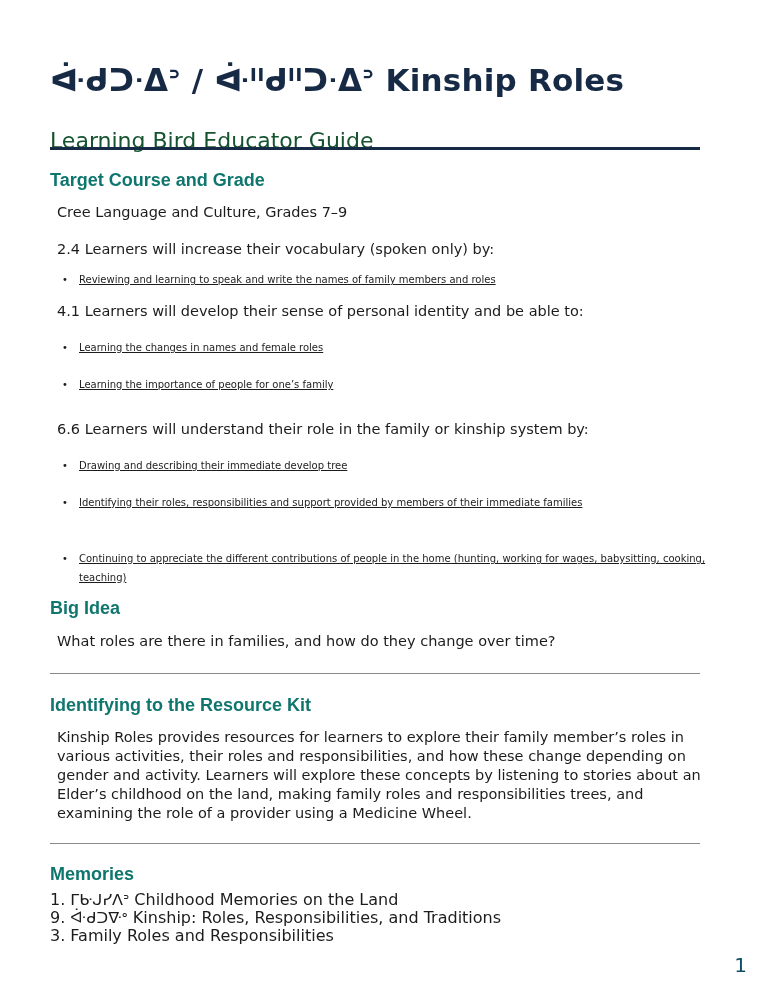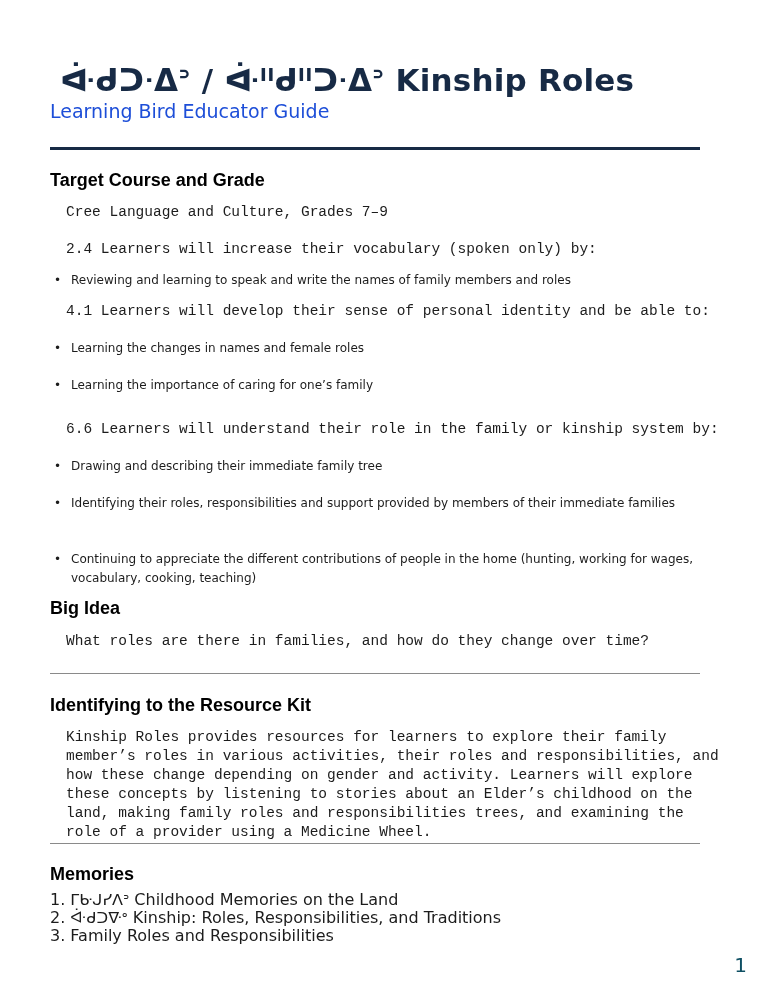"ᐚᑯᑐᐧᐃᐣ / ᐚᐦᑯᐦᑐᐧᐃᐣ Kinship Roles" .title { margin-left: 10px -> none }
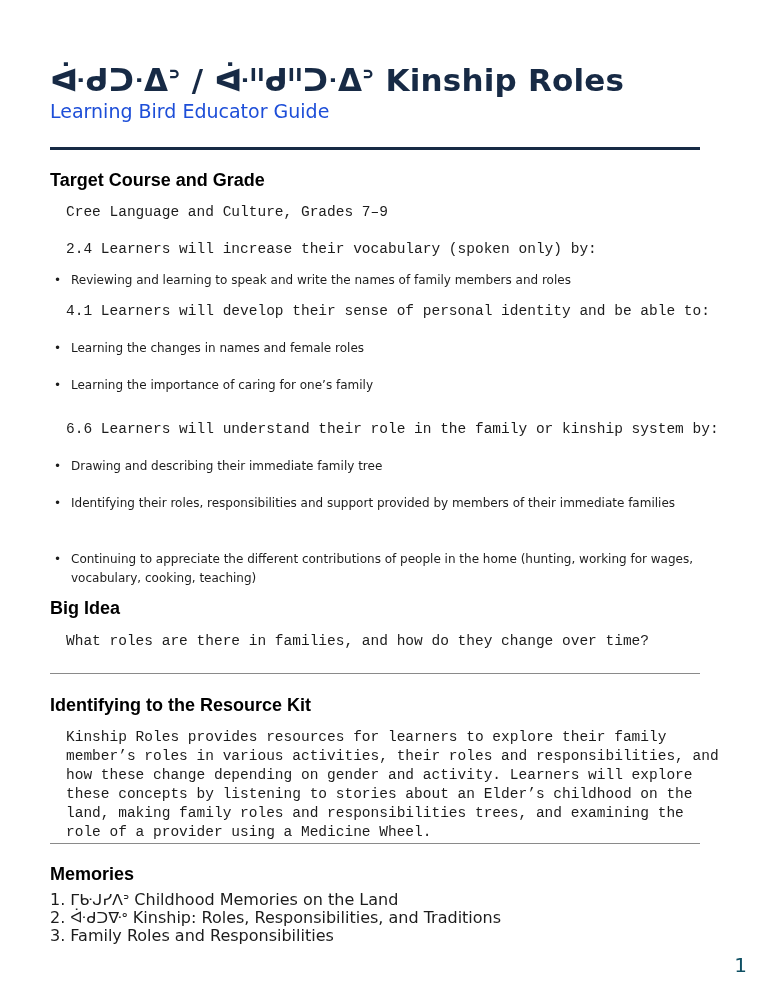"Learning Bird Educator Guide" .subtitle { color: #1d4ed8 -> #14532d; font-size: 19px -> 22px; top: 100px -> 128px }
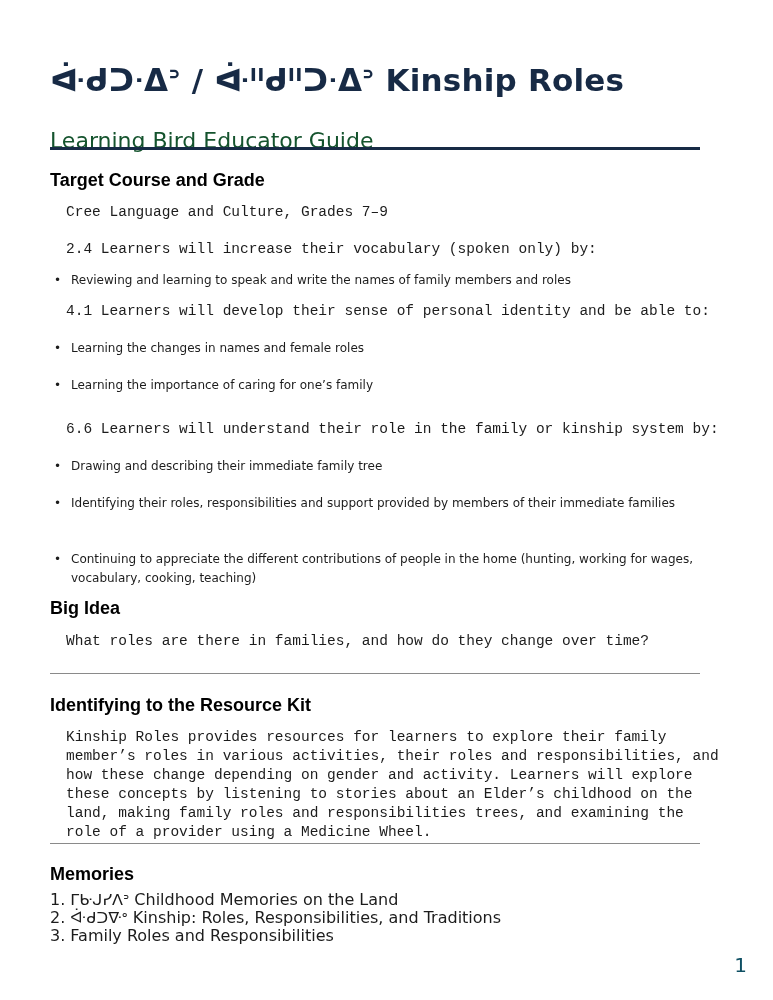"Target Course and Grade" .h { color: #000000 -> #0f766e }
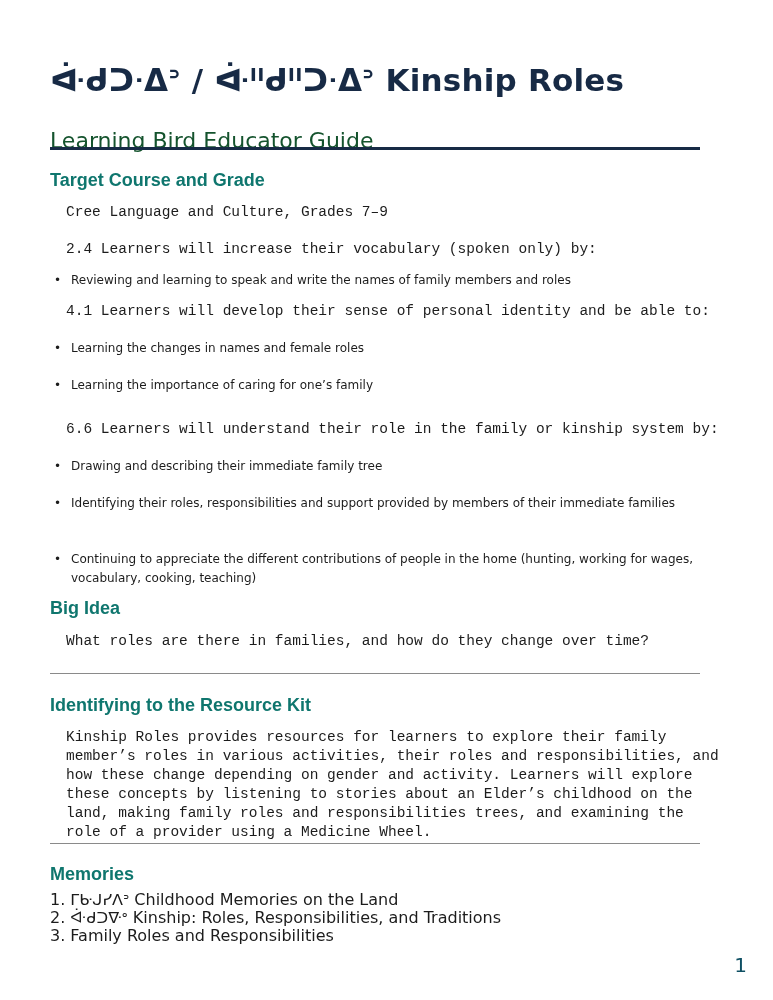"Cree Language and Culture, Grades" .p { font-family: Liberation Mono, monospace -> none; left: 16px -> 7px }
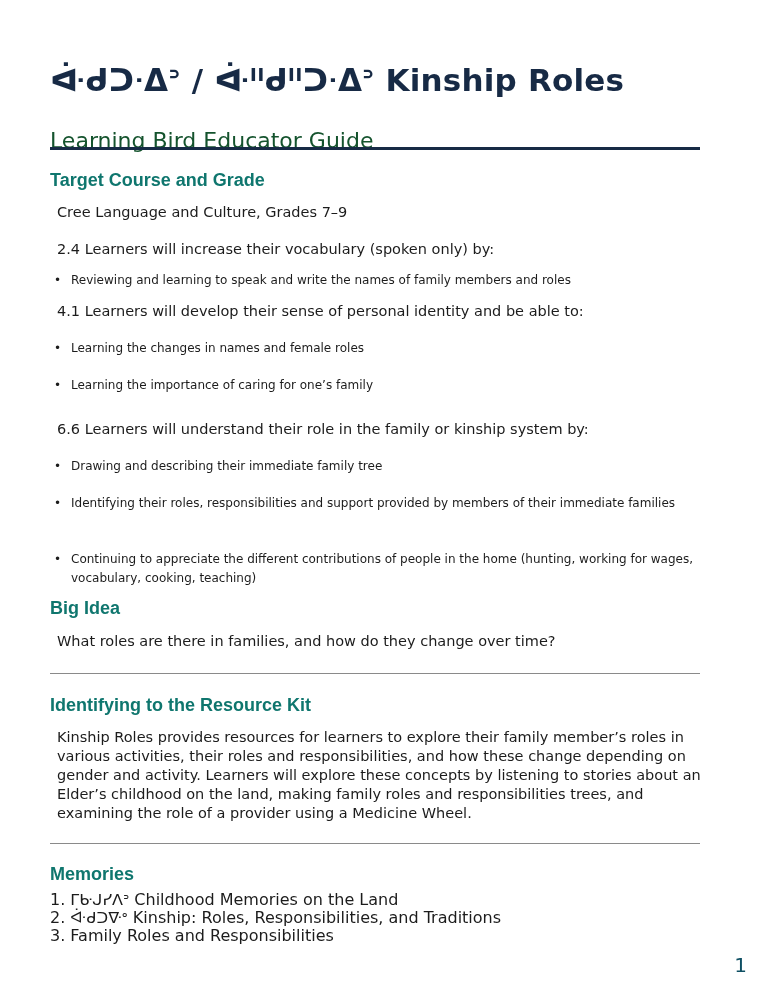"Reviewing and learning to speak" .bullet { font-size: 12px -> 10px; left: 4px -> 12px; text-decoration: none -> underline }
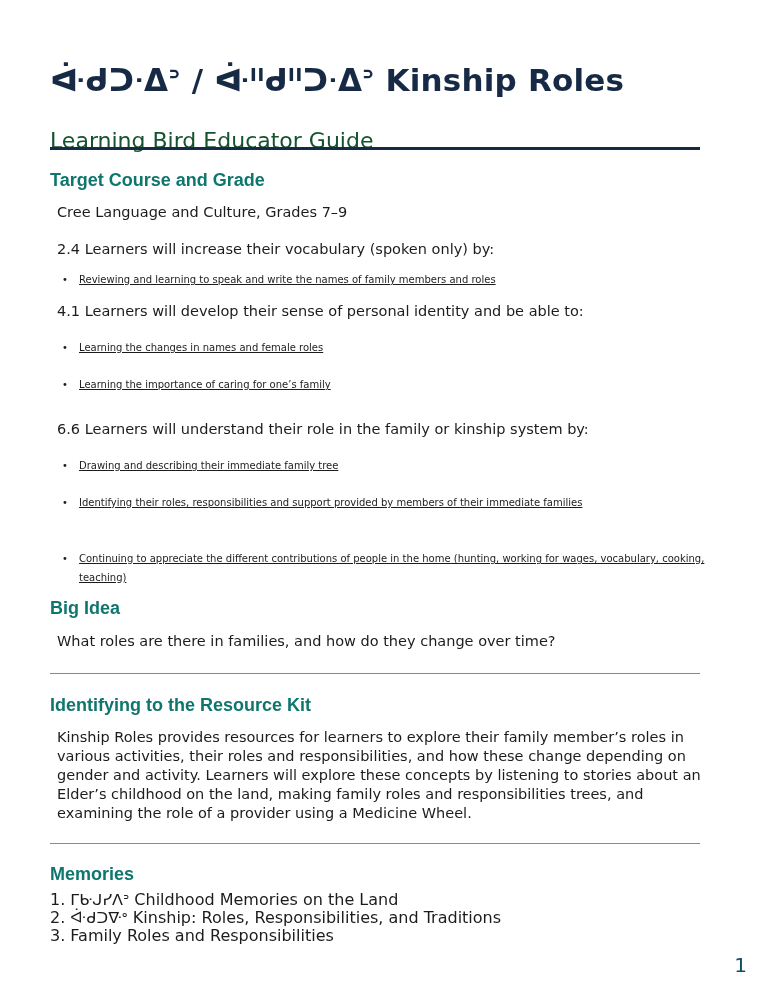"Learning the importance of caring" div.bullet { text: caring -> people }
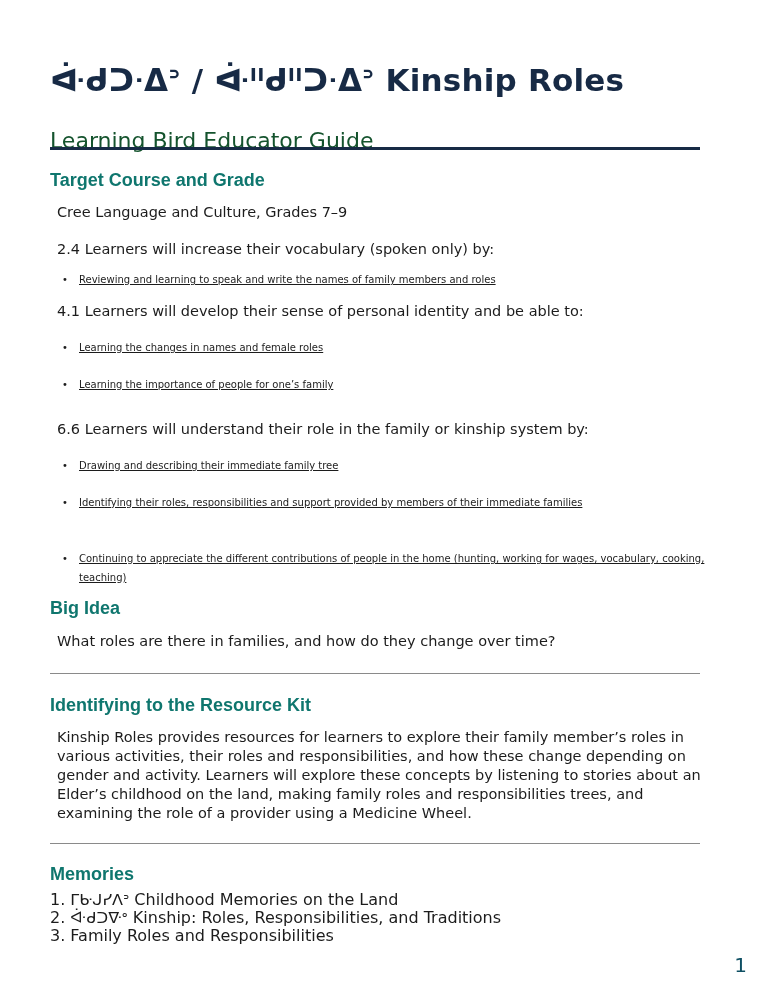"Drawing and describing their immediate" div.bullet { text: family -> develop }
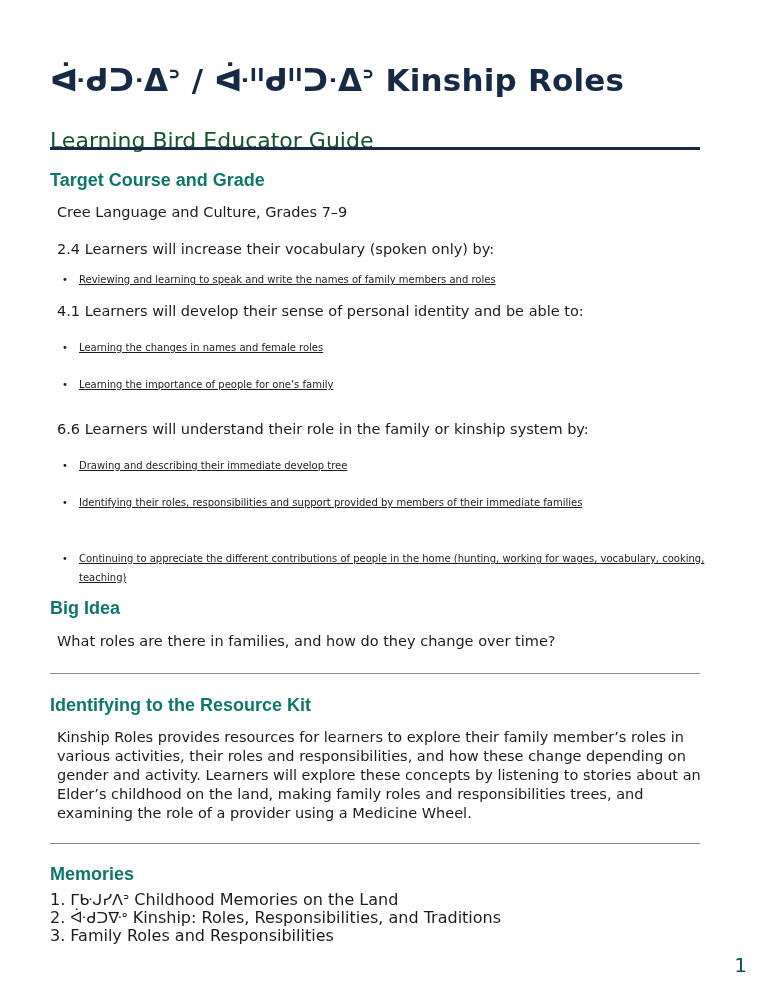"Continuing to appreciate the different" div.bullet { text: vocabulary -> babysitting }
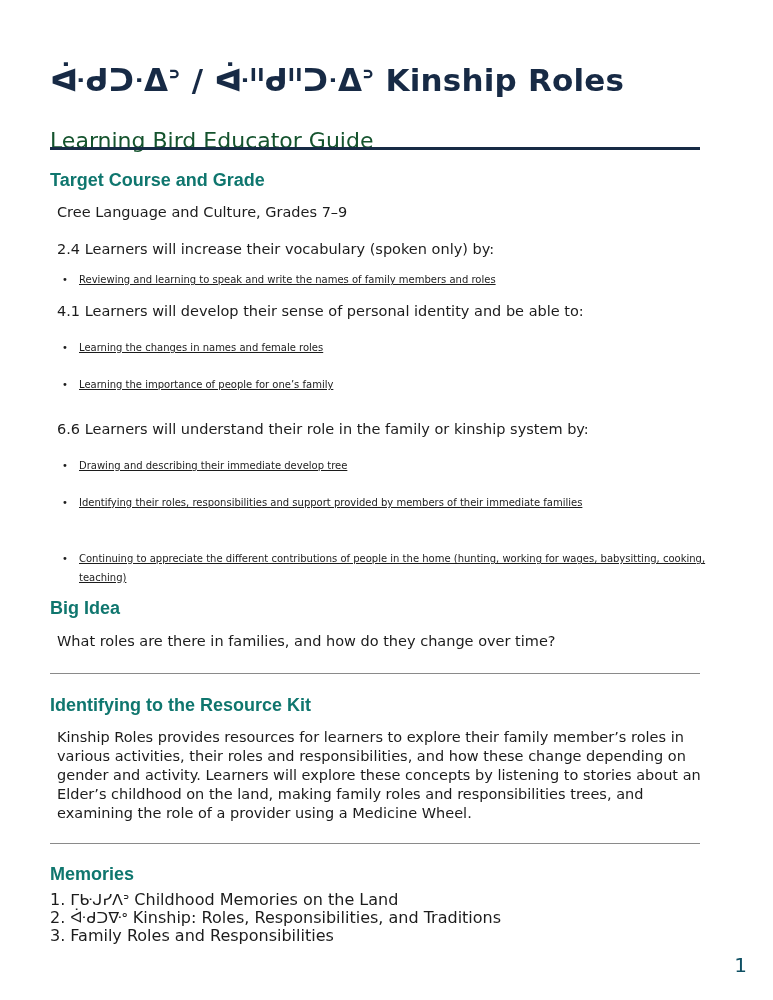"2. ᐚᑯᑐᐍᐤ Kinship: Roles," div.res { text: 2 -> 9 }
